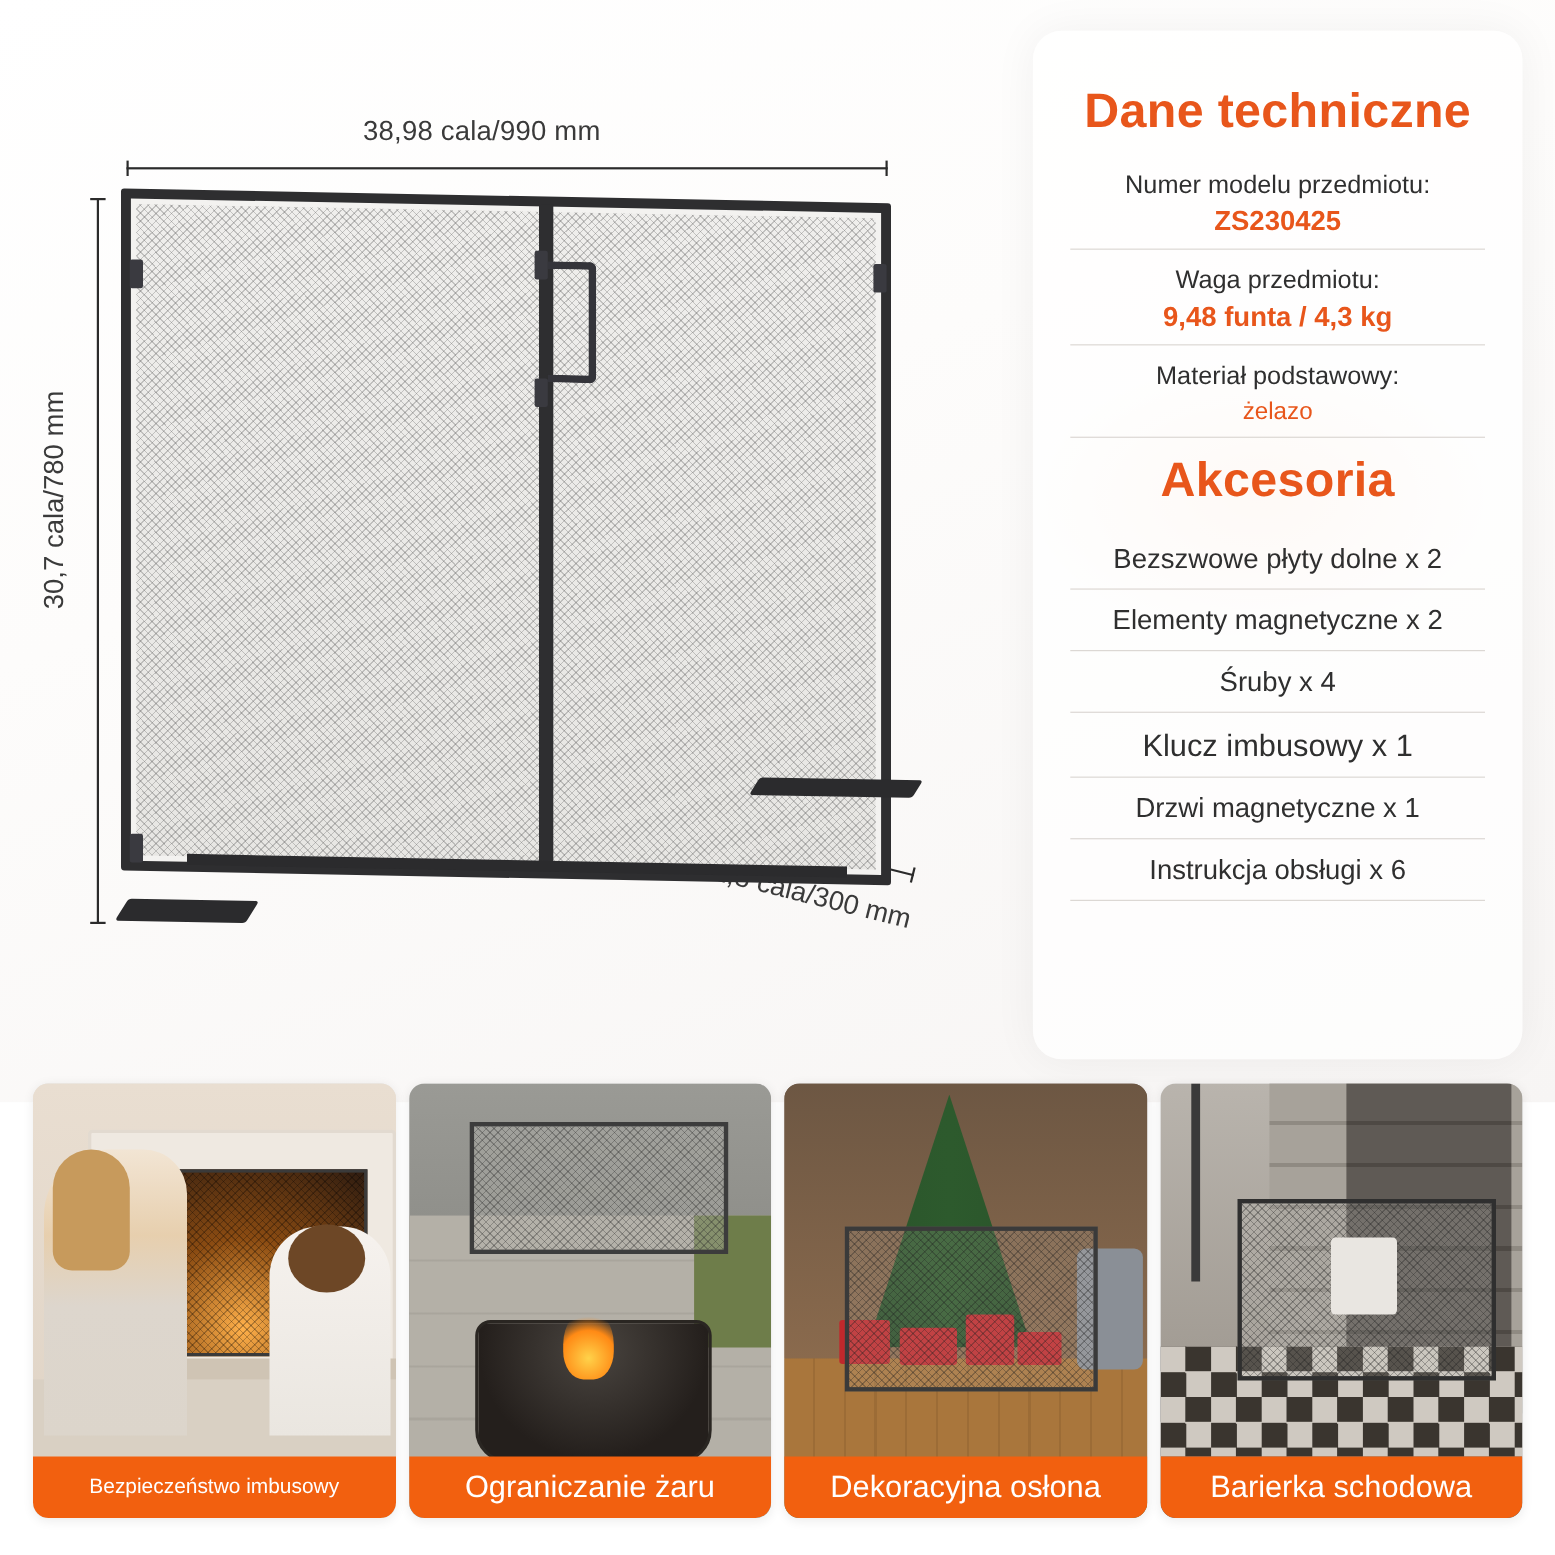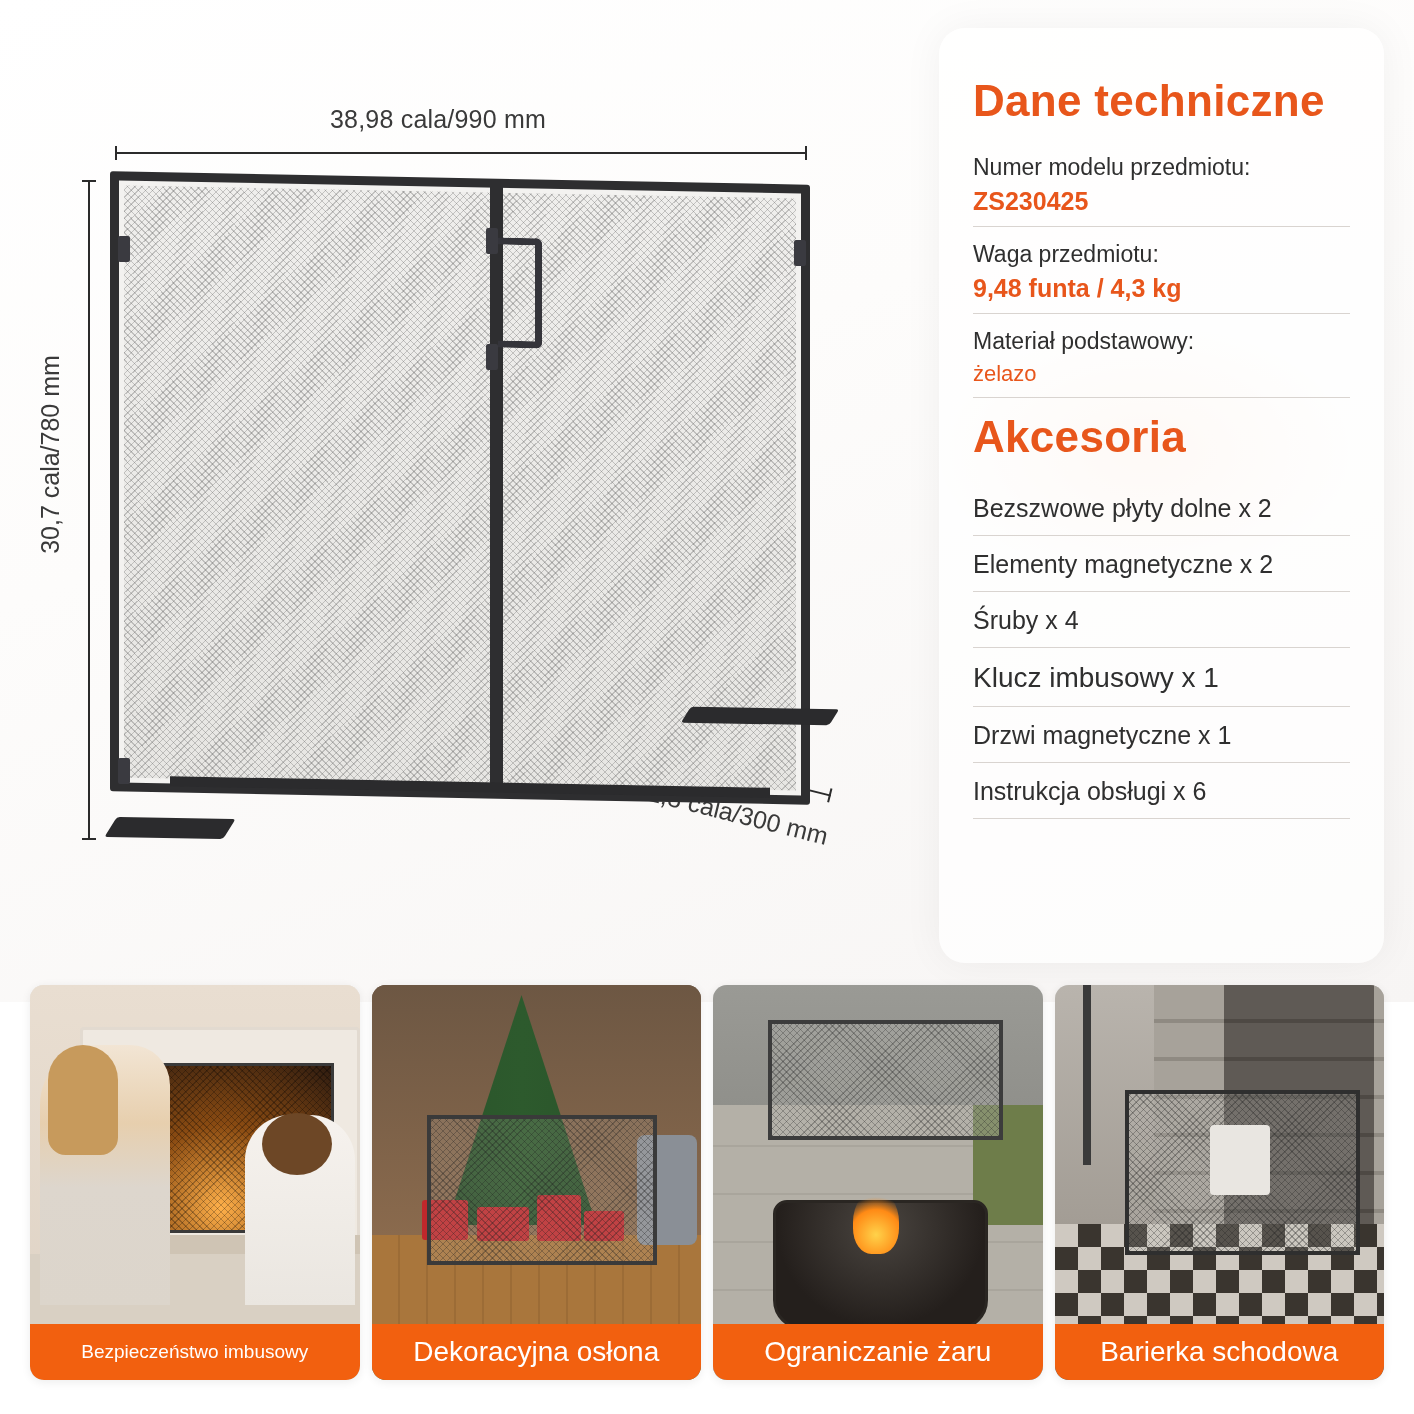"Dane techniczne" .spec-panel { text-align: none -> center }
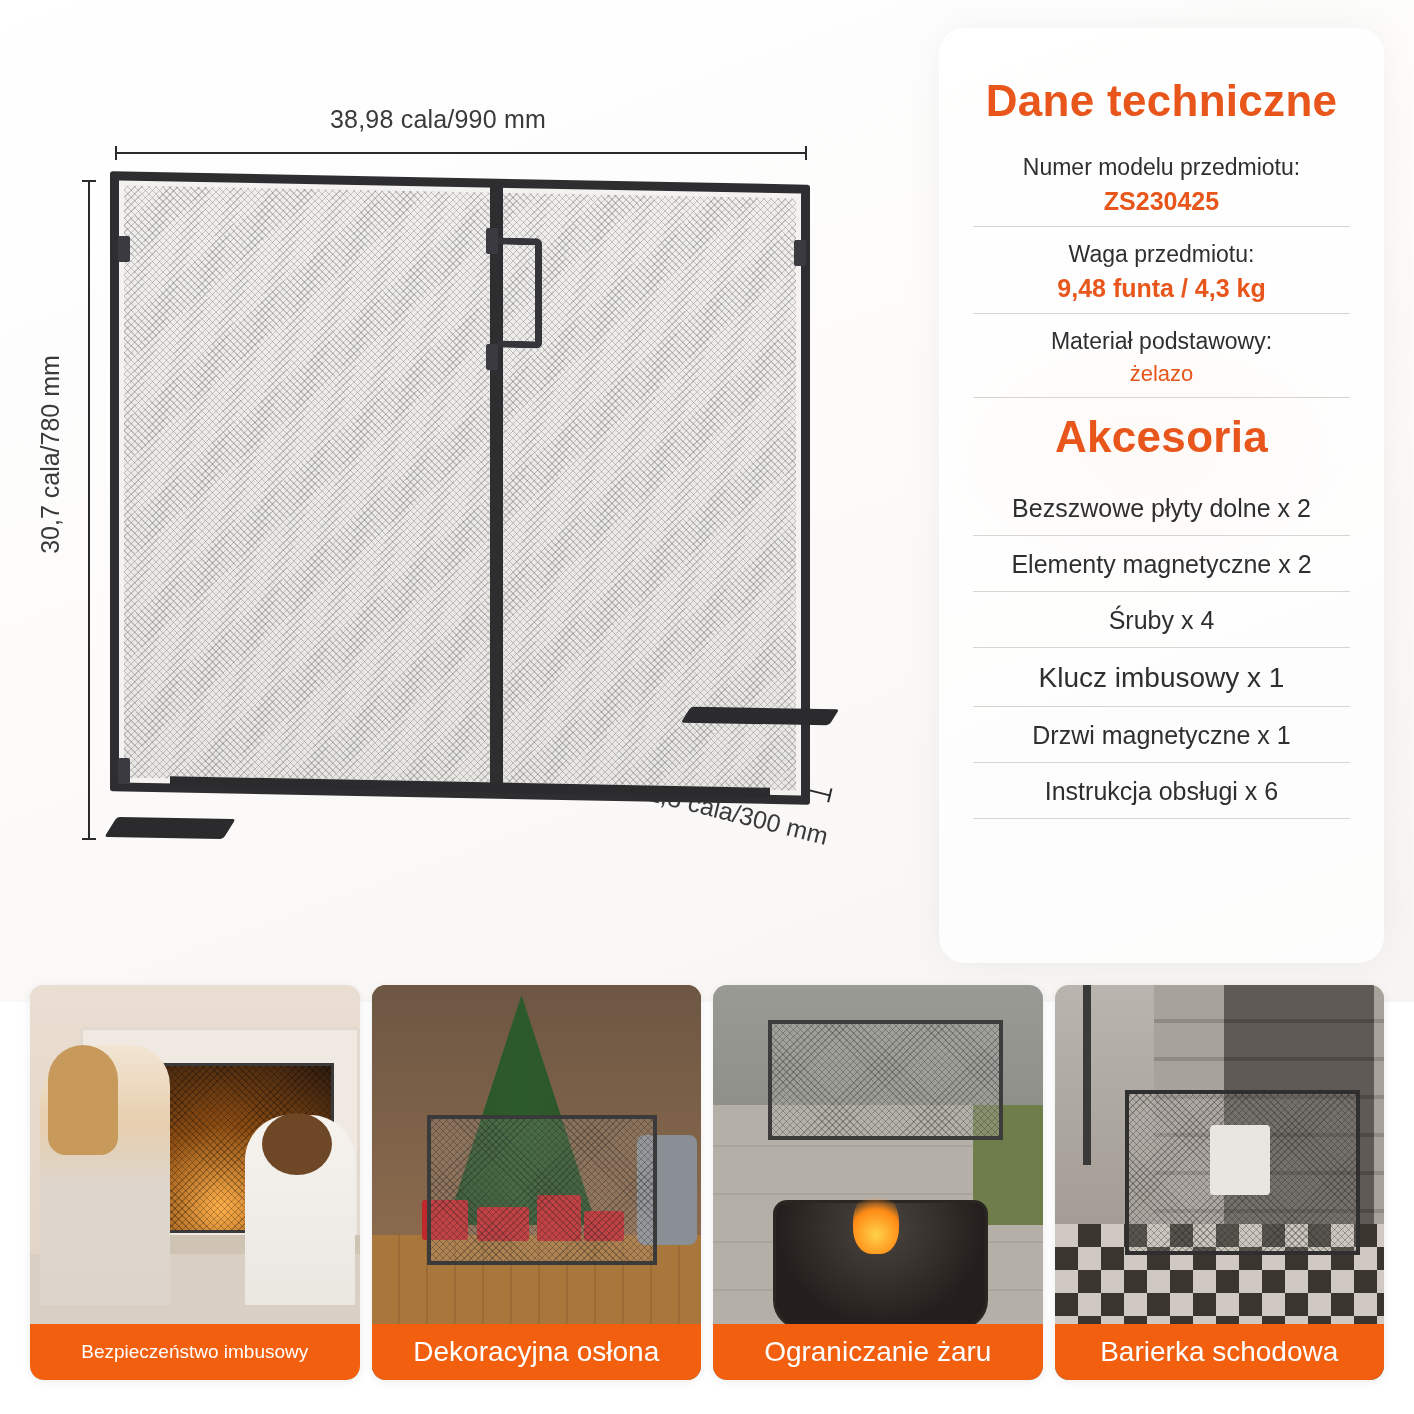"Dekoracyjna osłona" div.g-card { order: before "Ograniczanie żaru" -> after "Ograniczanie żaru" }
